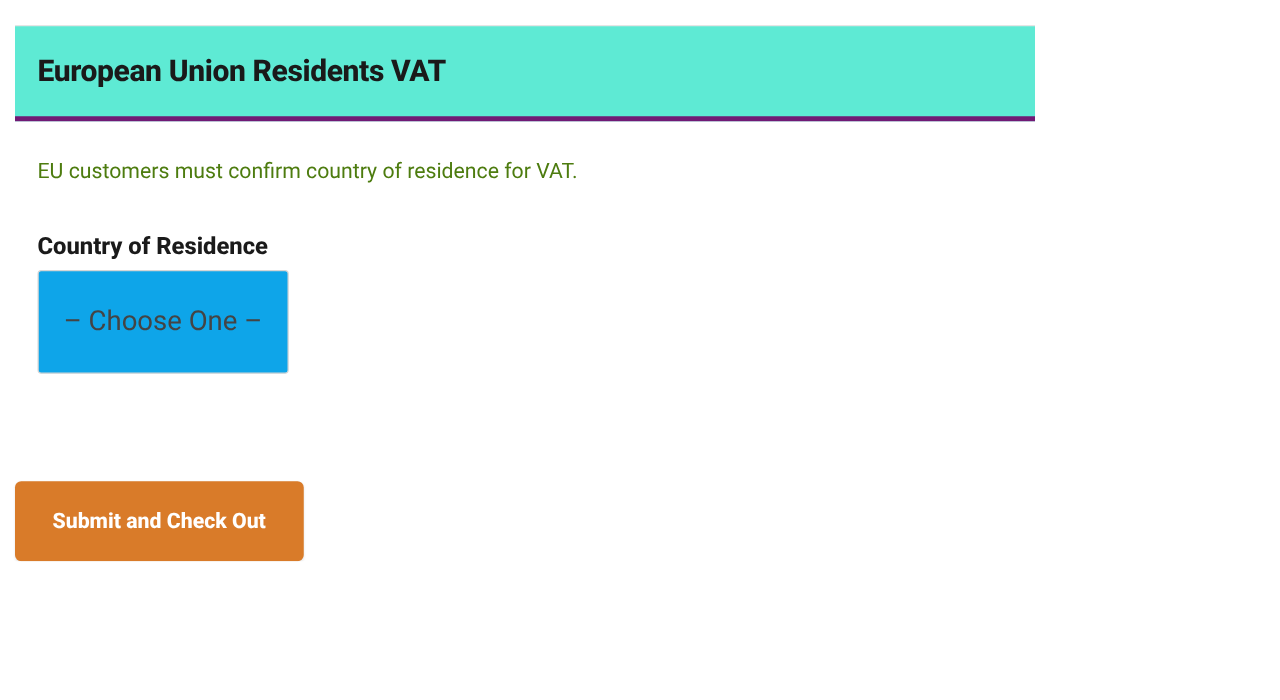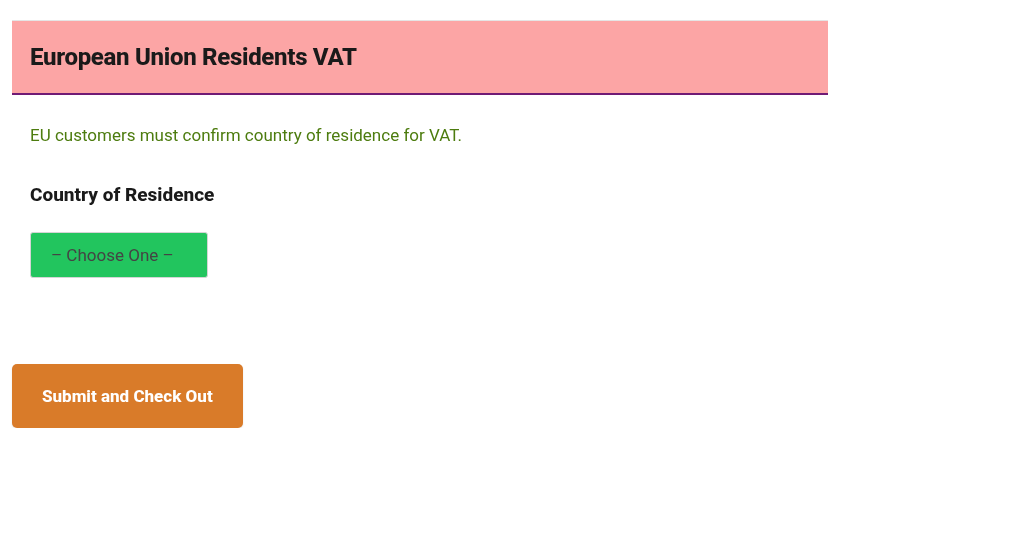"European Union Residents VAT" .section-header { background: #fca5a5 -> #5eead4; border-bottom: 2px solid #701a75 -> 4px solid #701a75 }
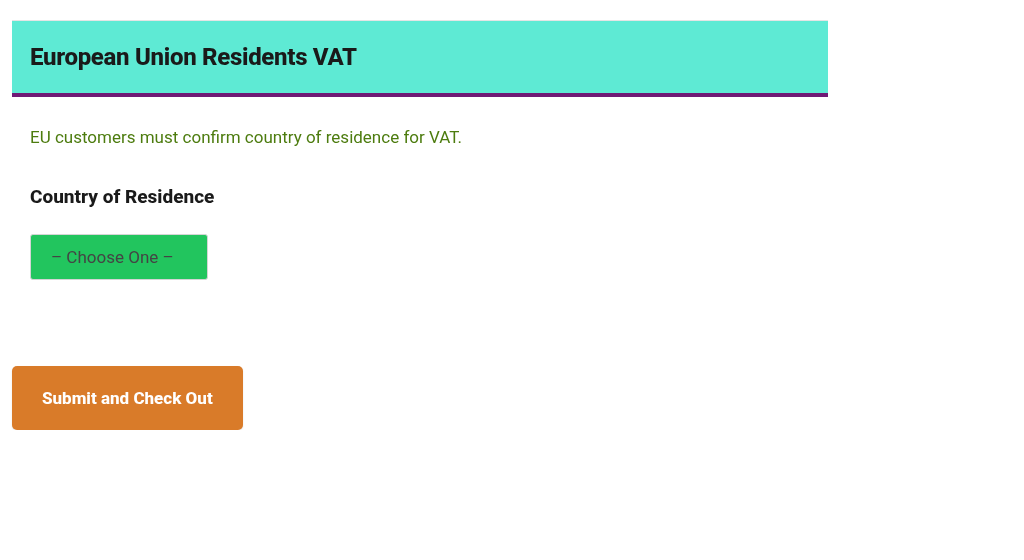"Country of Residence" .field-label { margin-bottom: 26px -> 8px }
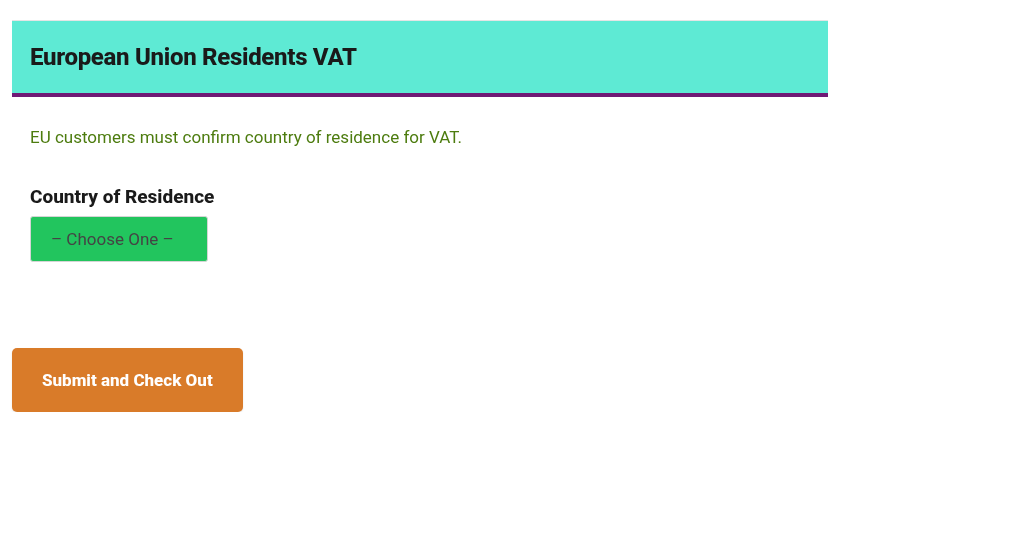"– Choose One –" select.country-select { background: #22c55e -> #0ea5e9; font-size: 17px -> 22px; padding: 12px 20px -> 28px 20px }
